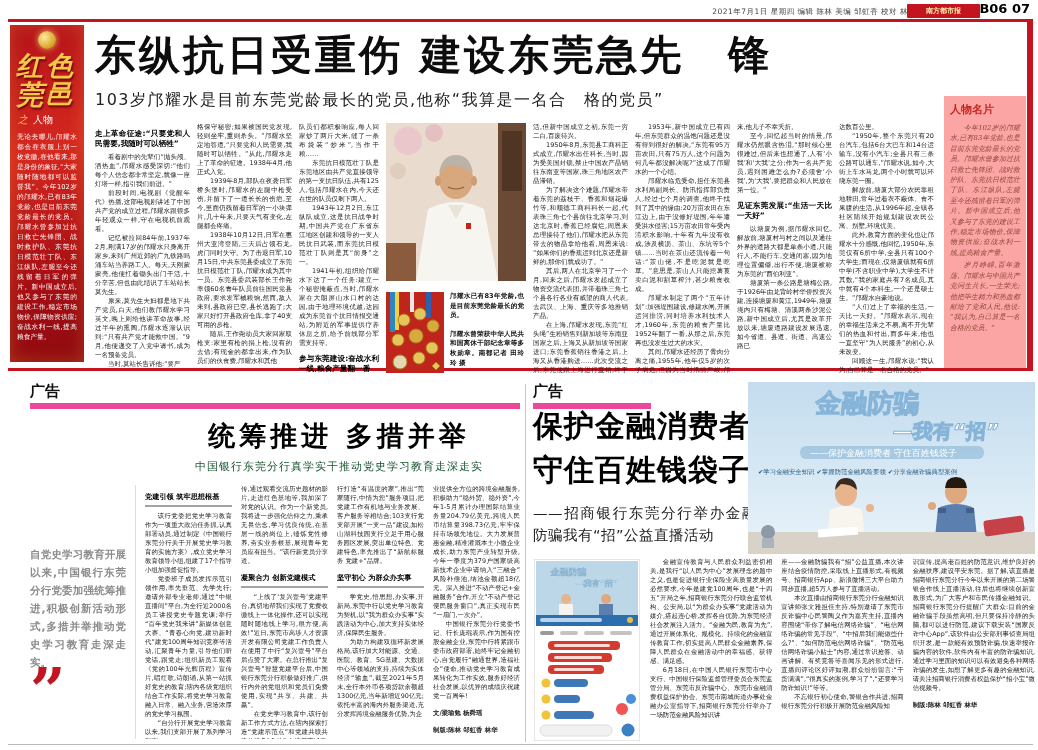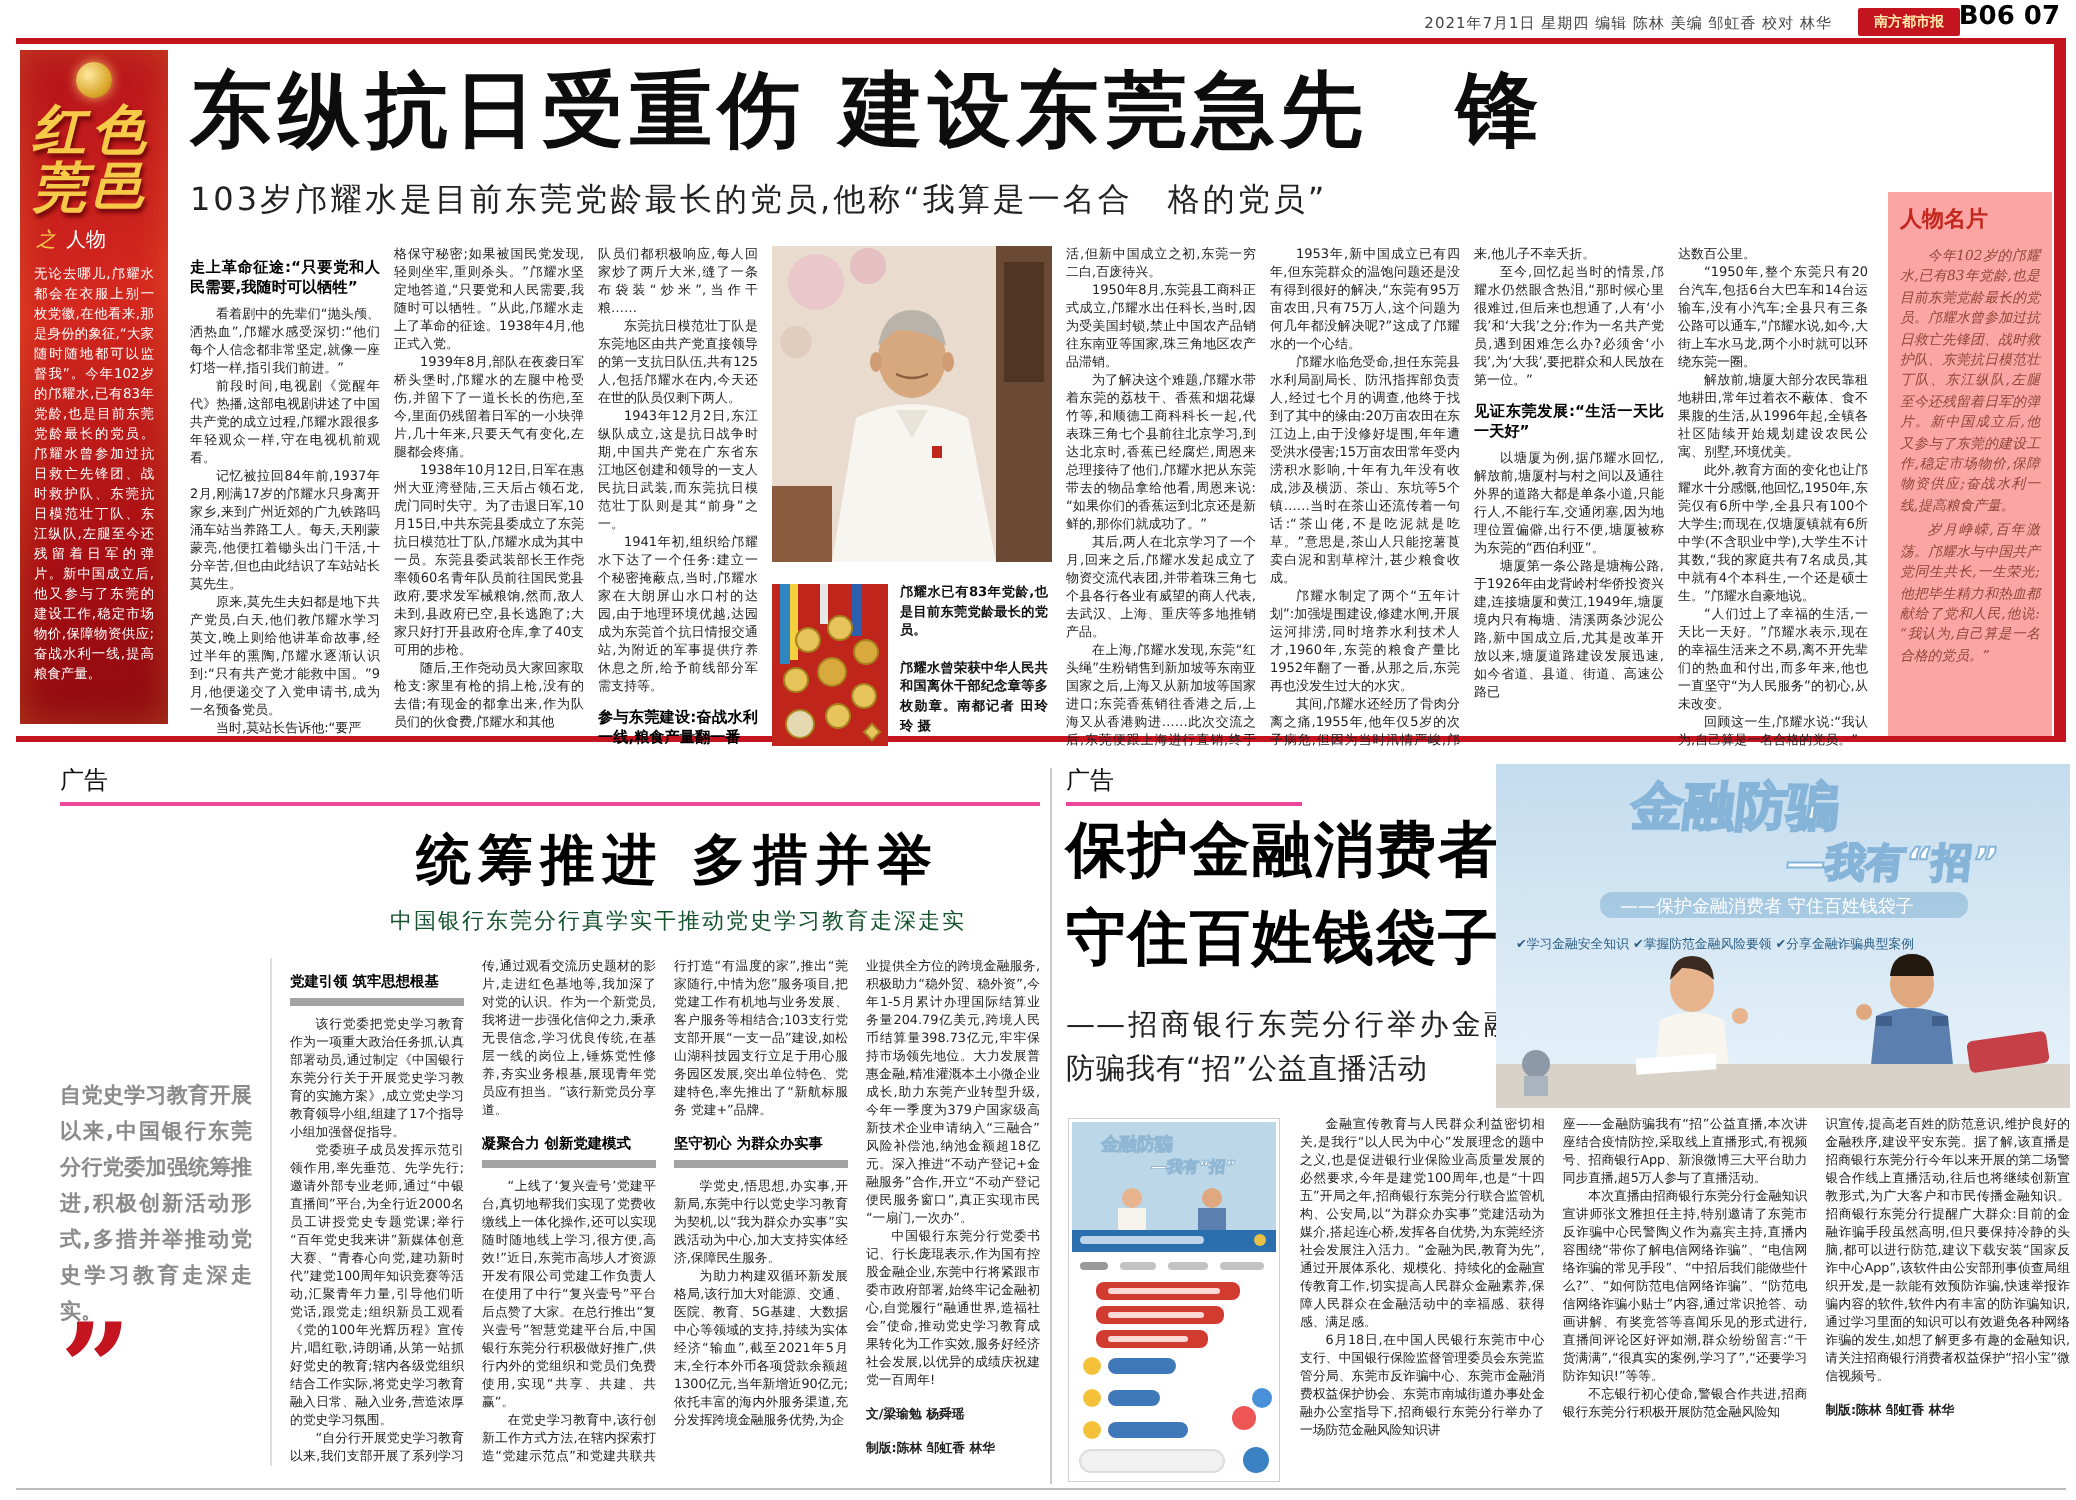"南方都市报" #brand-badge { padding: 2px 8px -> 2px 19px }
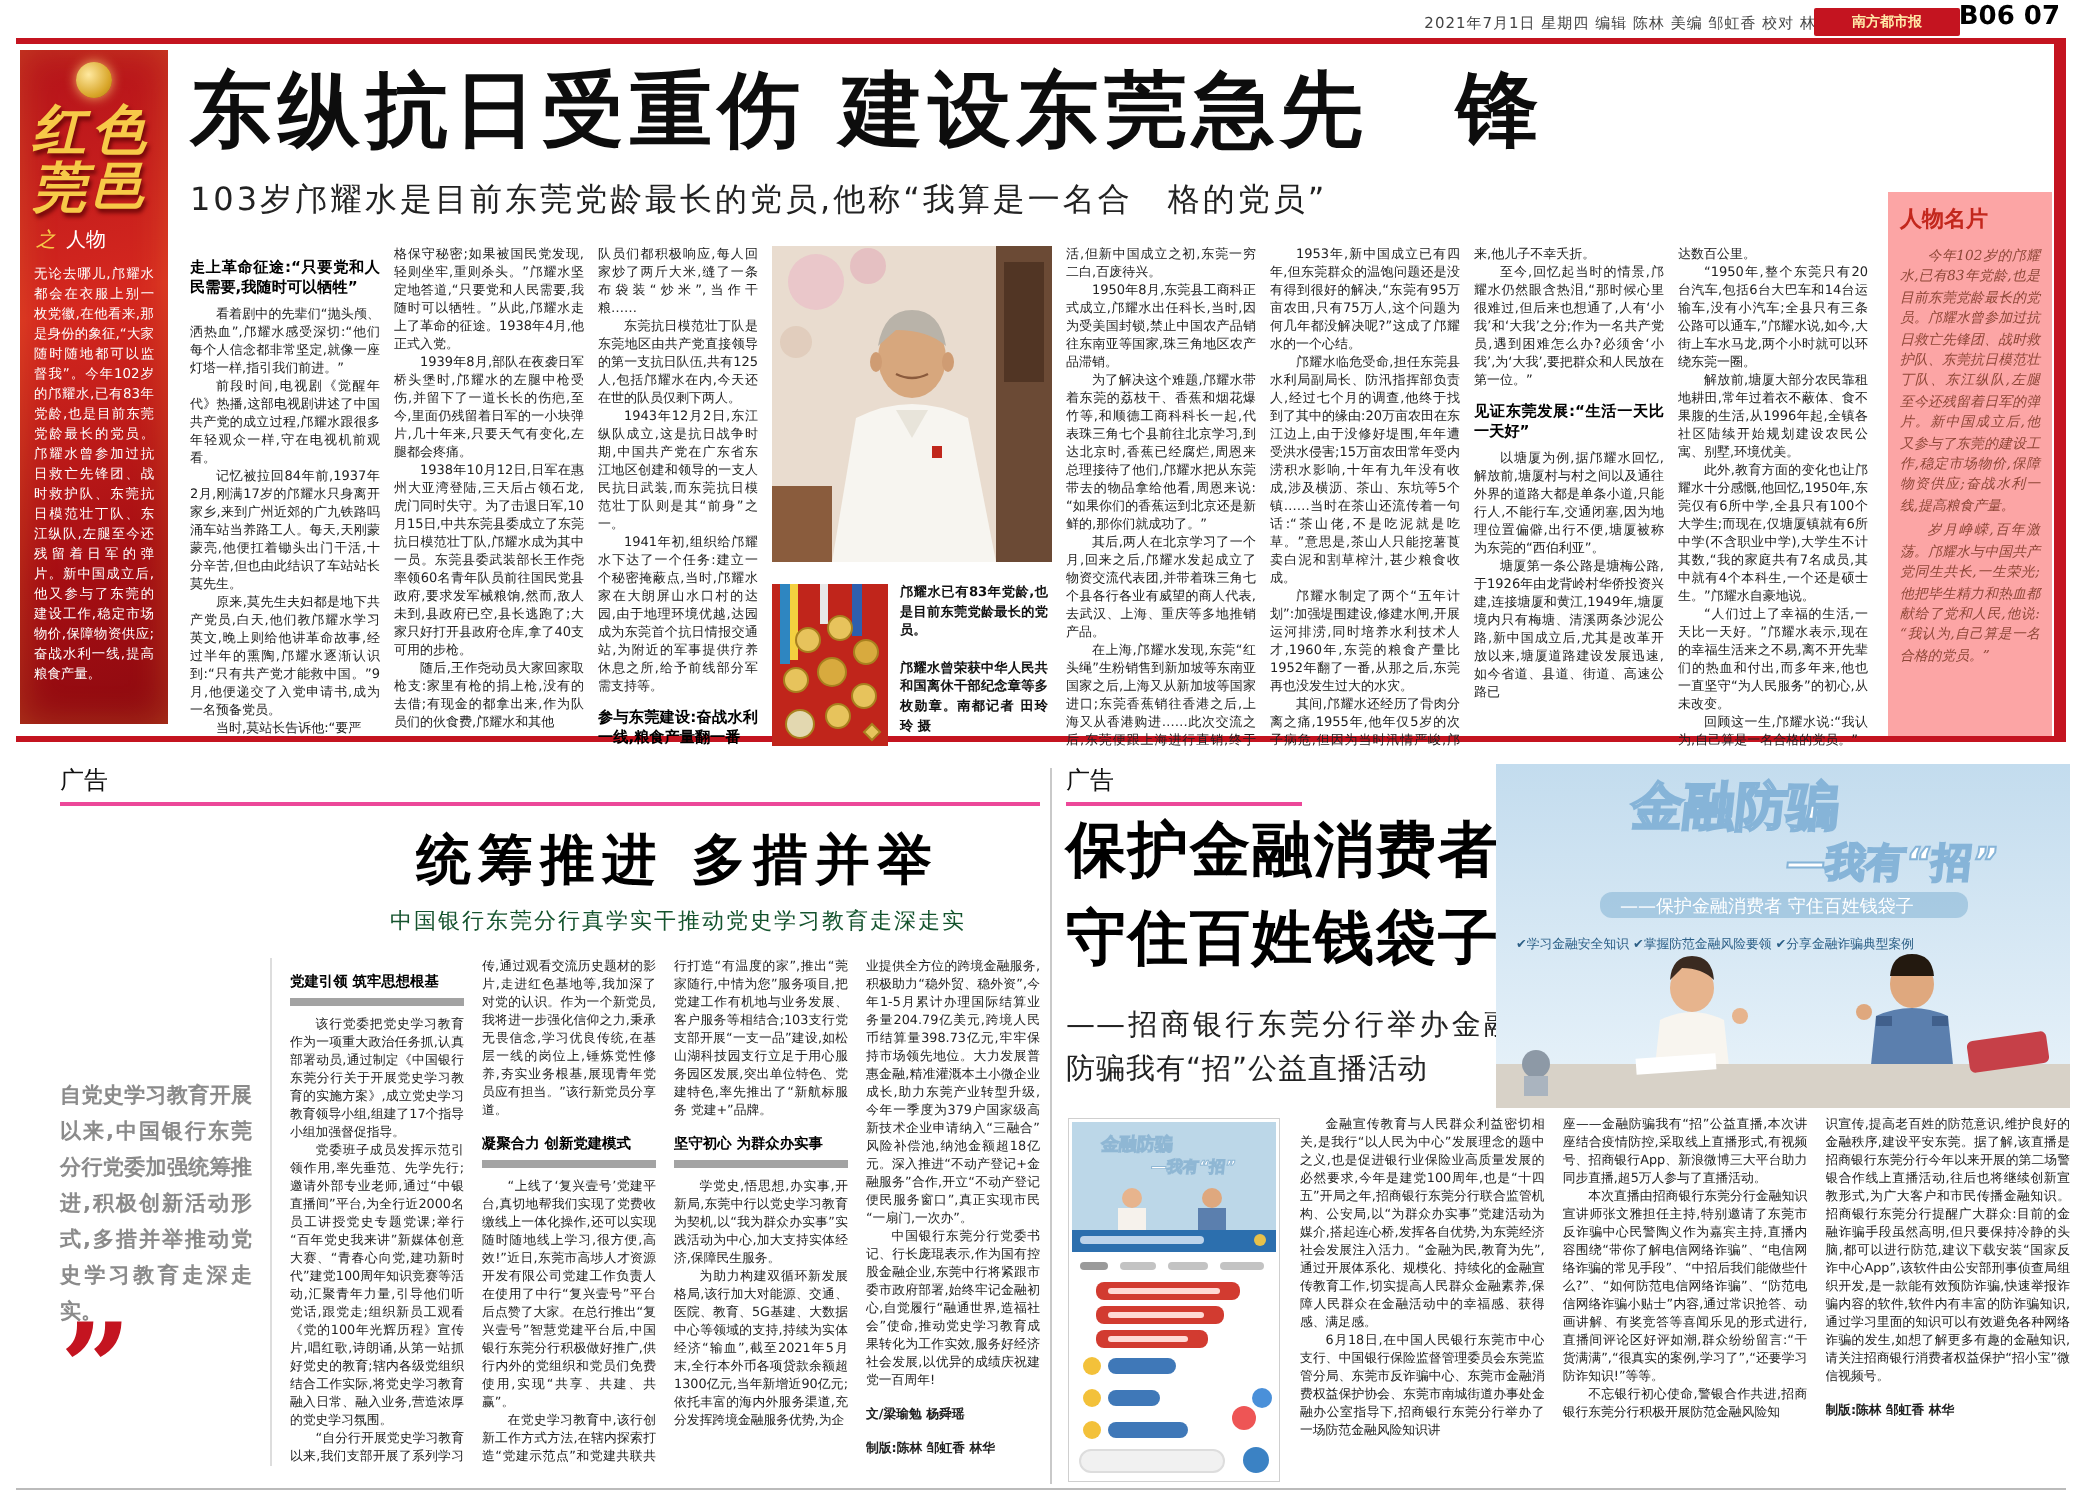"广告" .ad-label { border-bottom: 2px solid #ec4899 -> 6px solid #ec4899; font-size: 12px -> 15px; font-weight: 400 -> 700 }
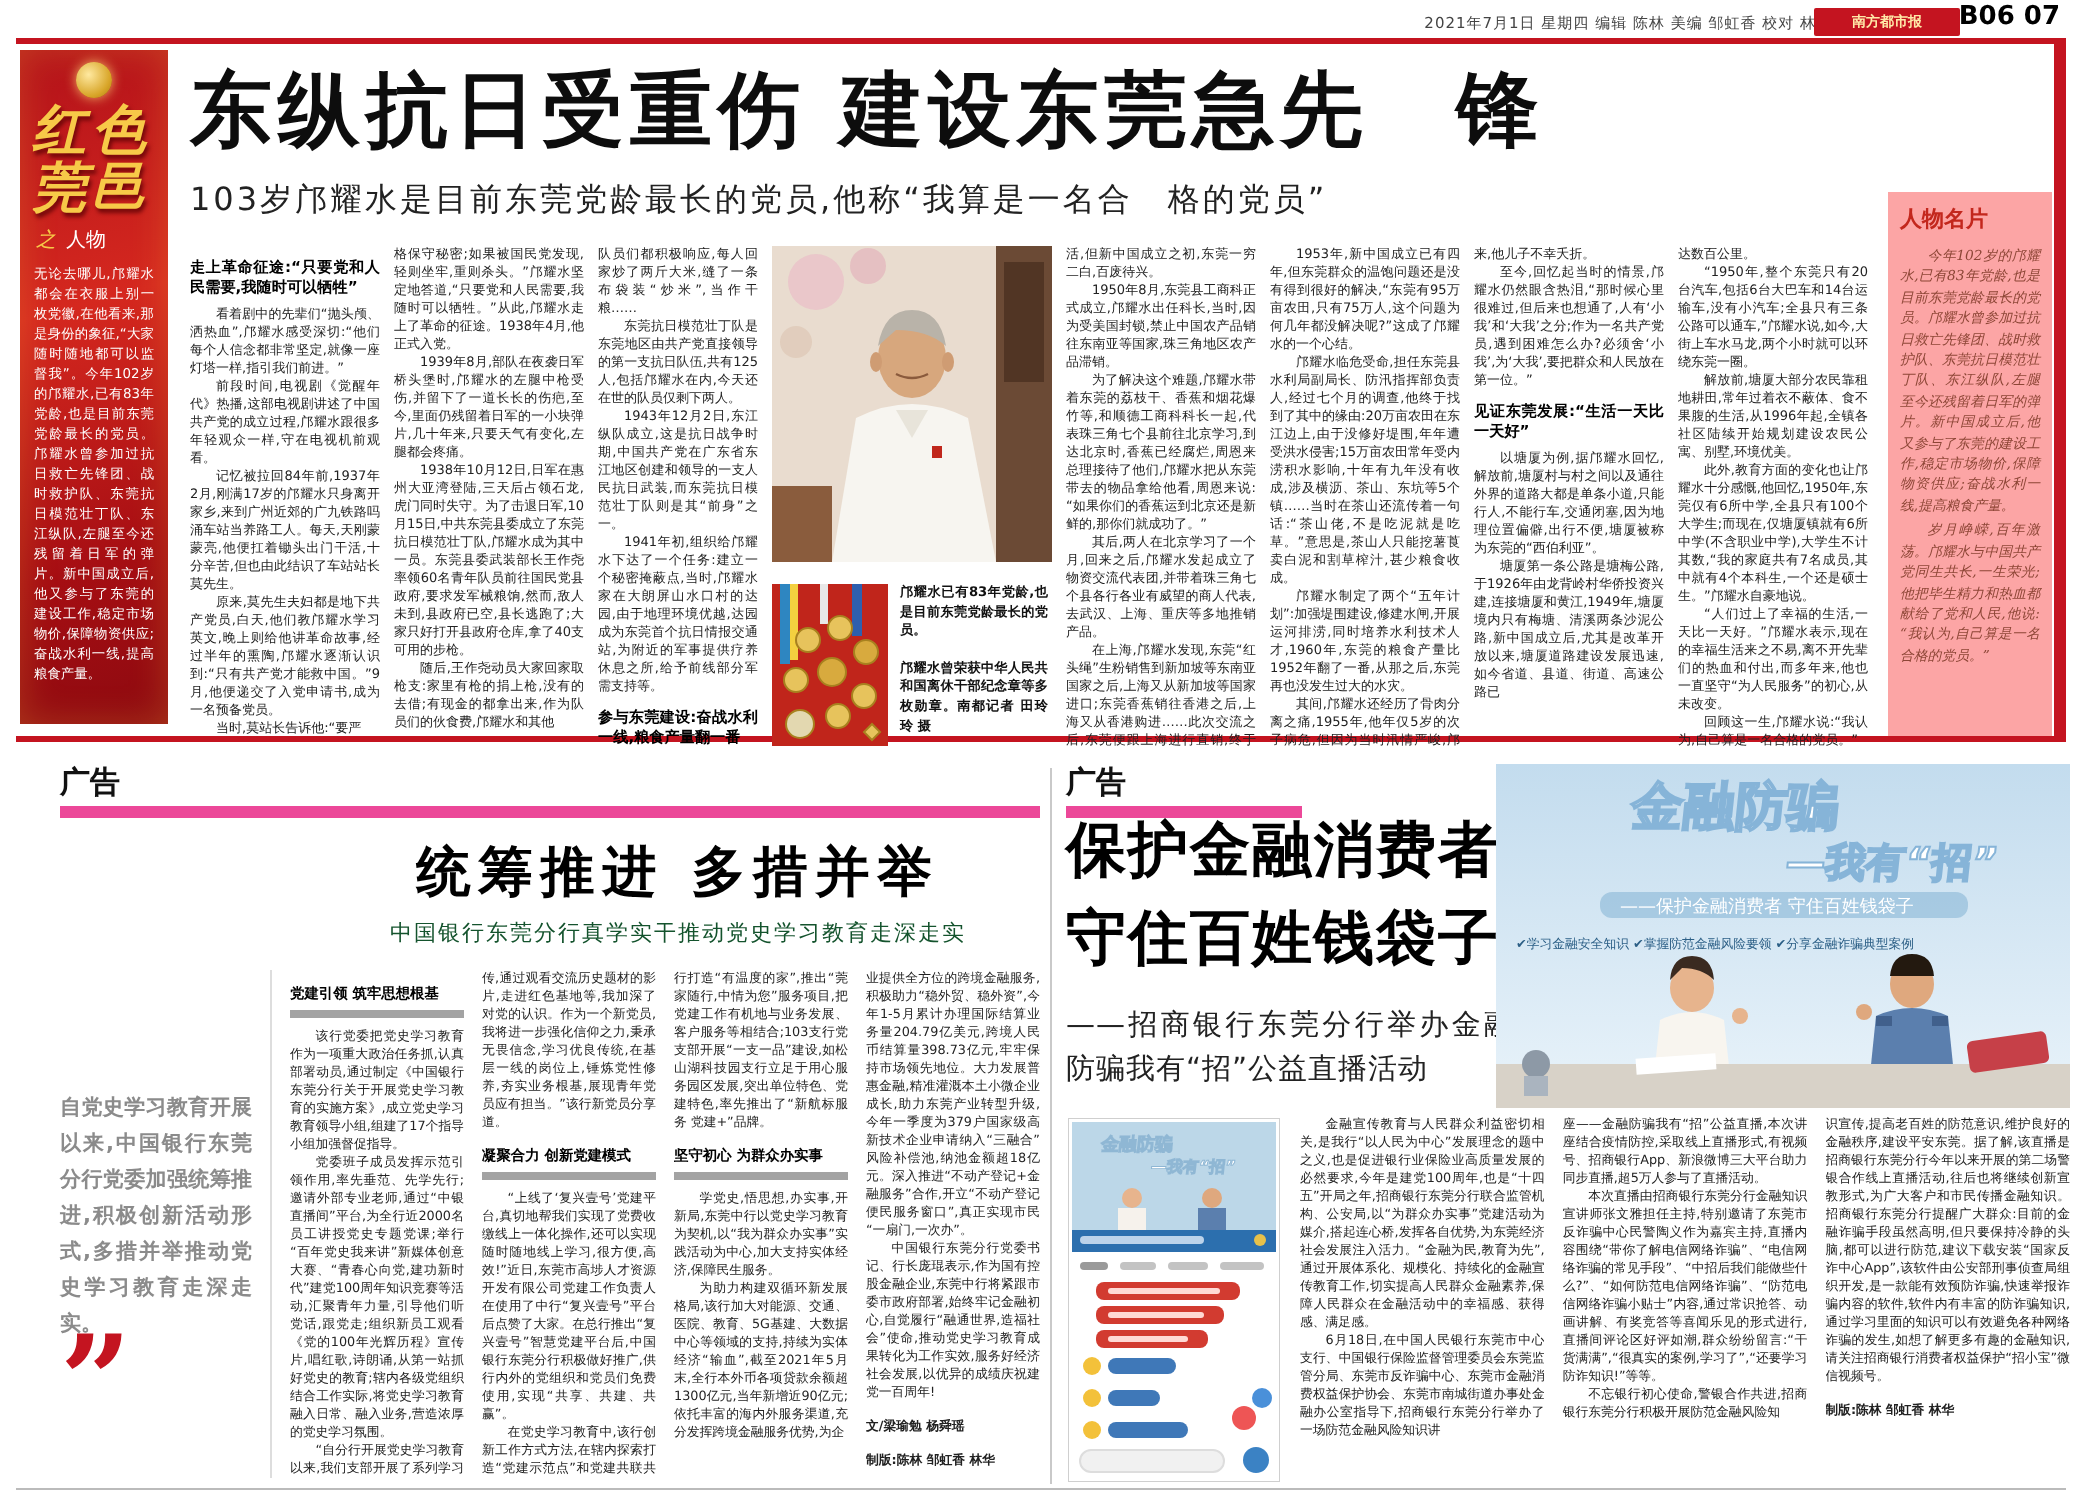"党建引领 筑牢思想根基" .ad .blk-h { border-bottom: 4px solid #a3a3a3 -> 2px solid #a3a3a3 }
